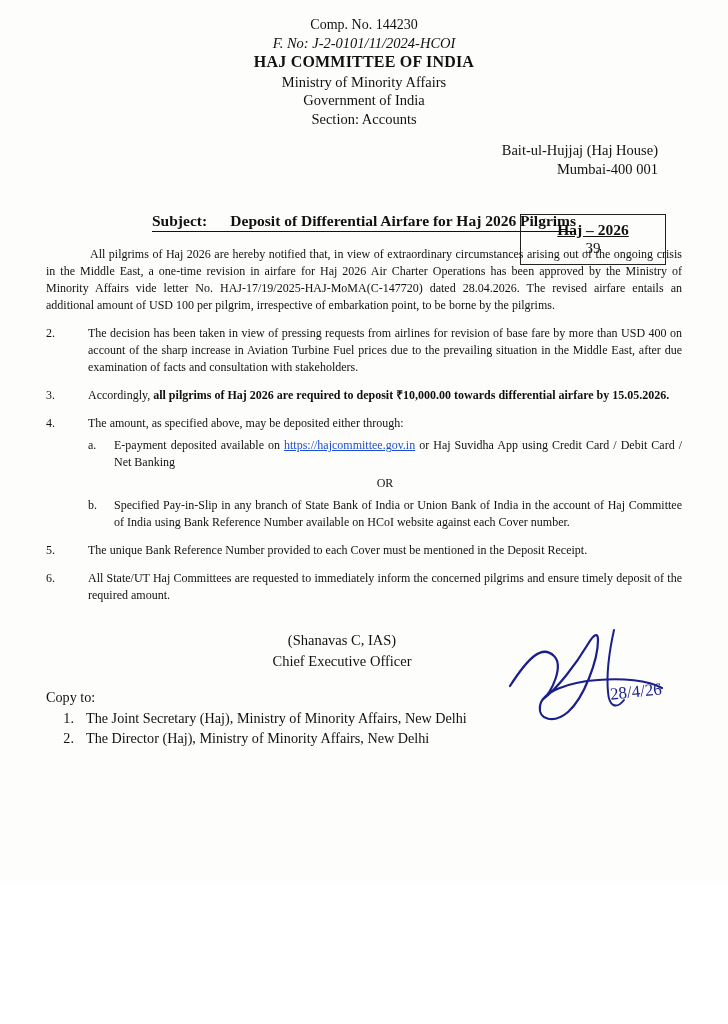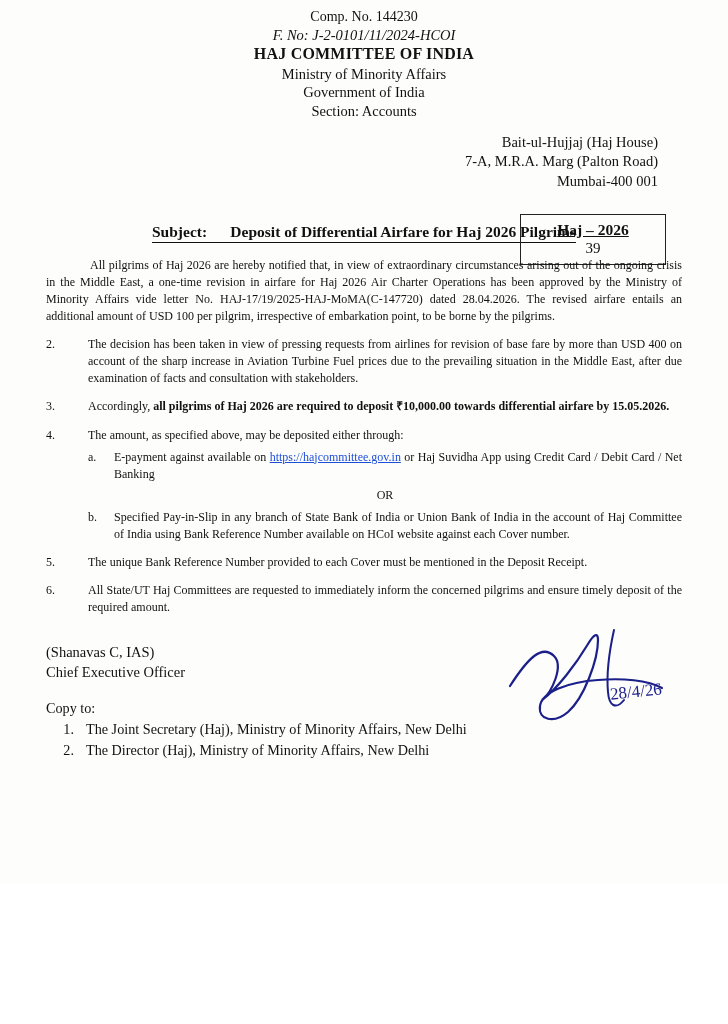"Comp. No. 144230" .page { padding: 4px 46px 10px 46px -> 12px 46px 10px 46px }
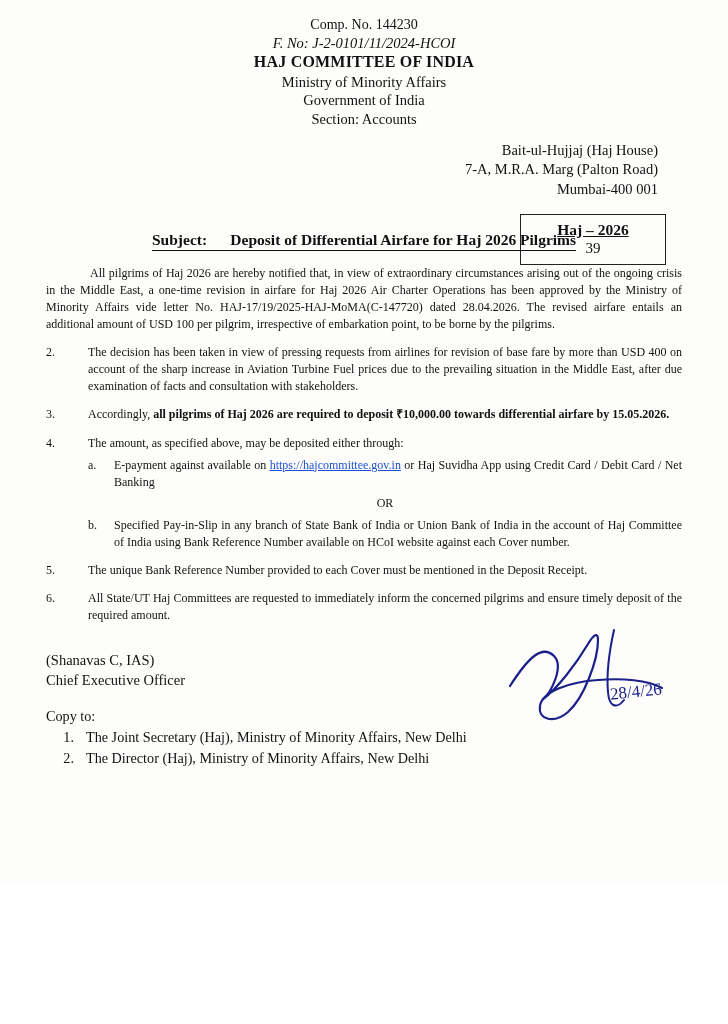"7-A, M.R.A. Marg (Palton Road)" div { html: <div>7-A, M.R.A. Marg (Palton Road)</div> -> none }
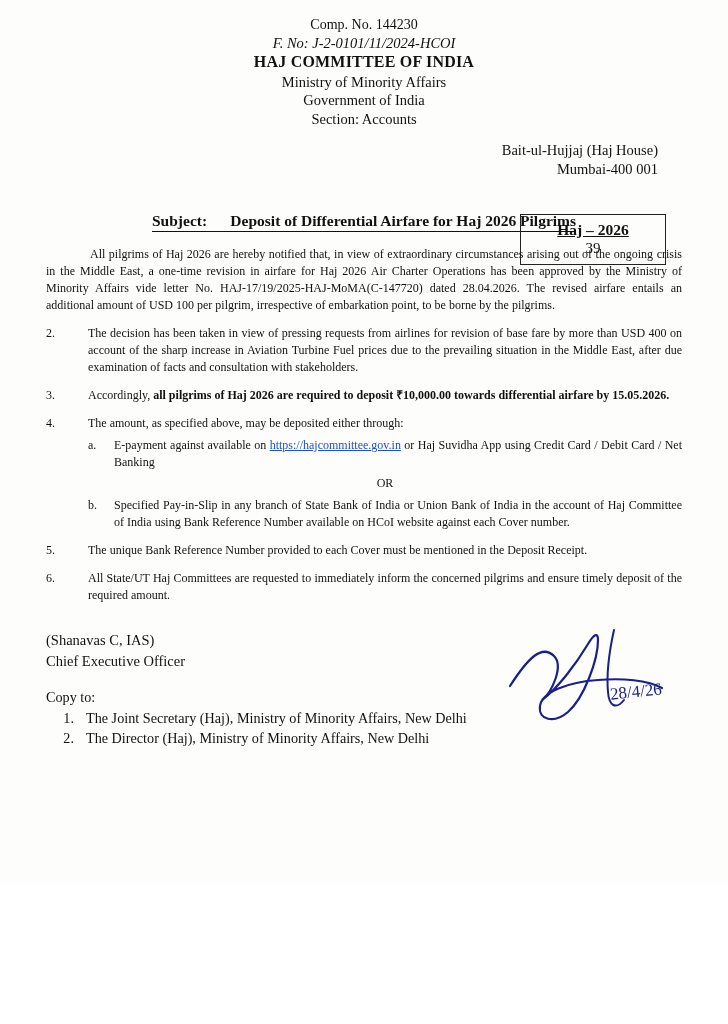"E-payment against available on" span { text: against -> deposited }
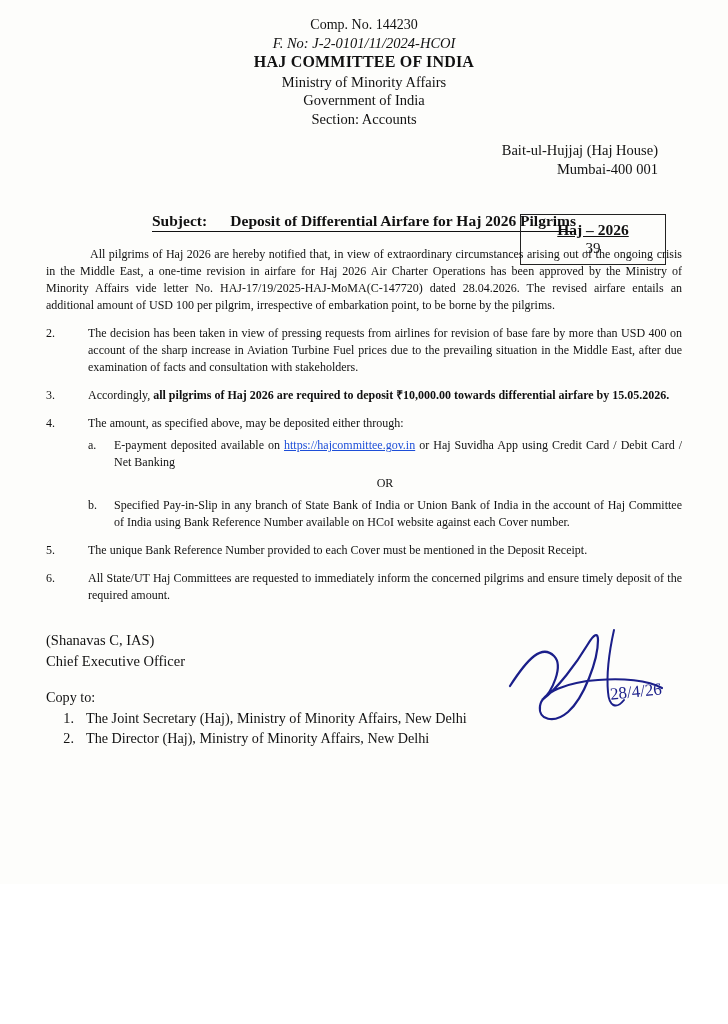"(Shanavas C, IAS)" .sig-block { text-align: left -> center }
